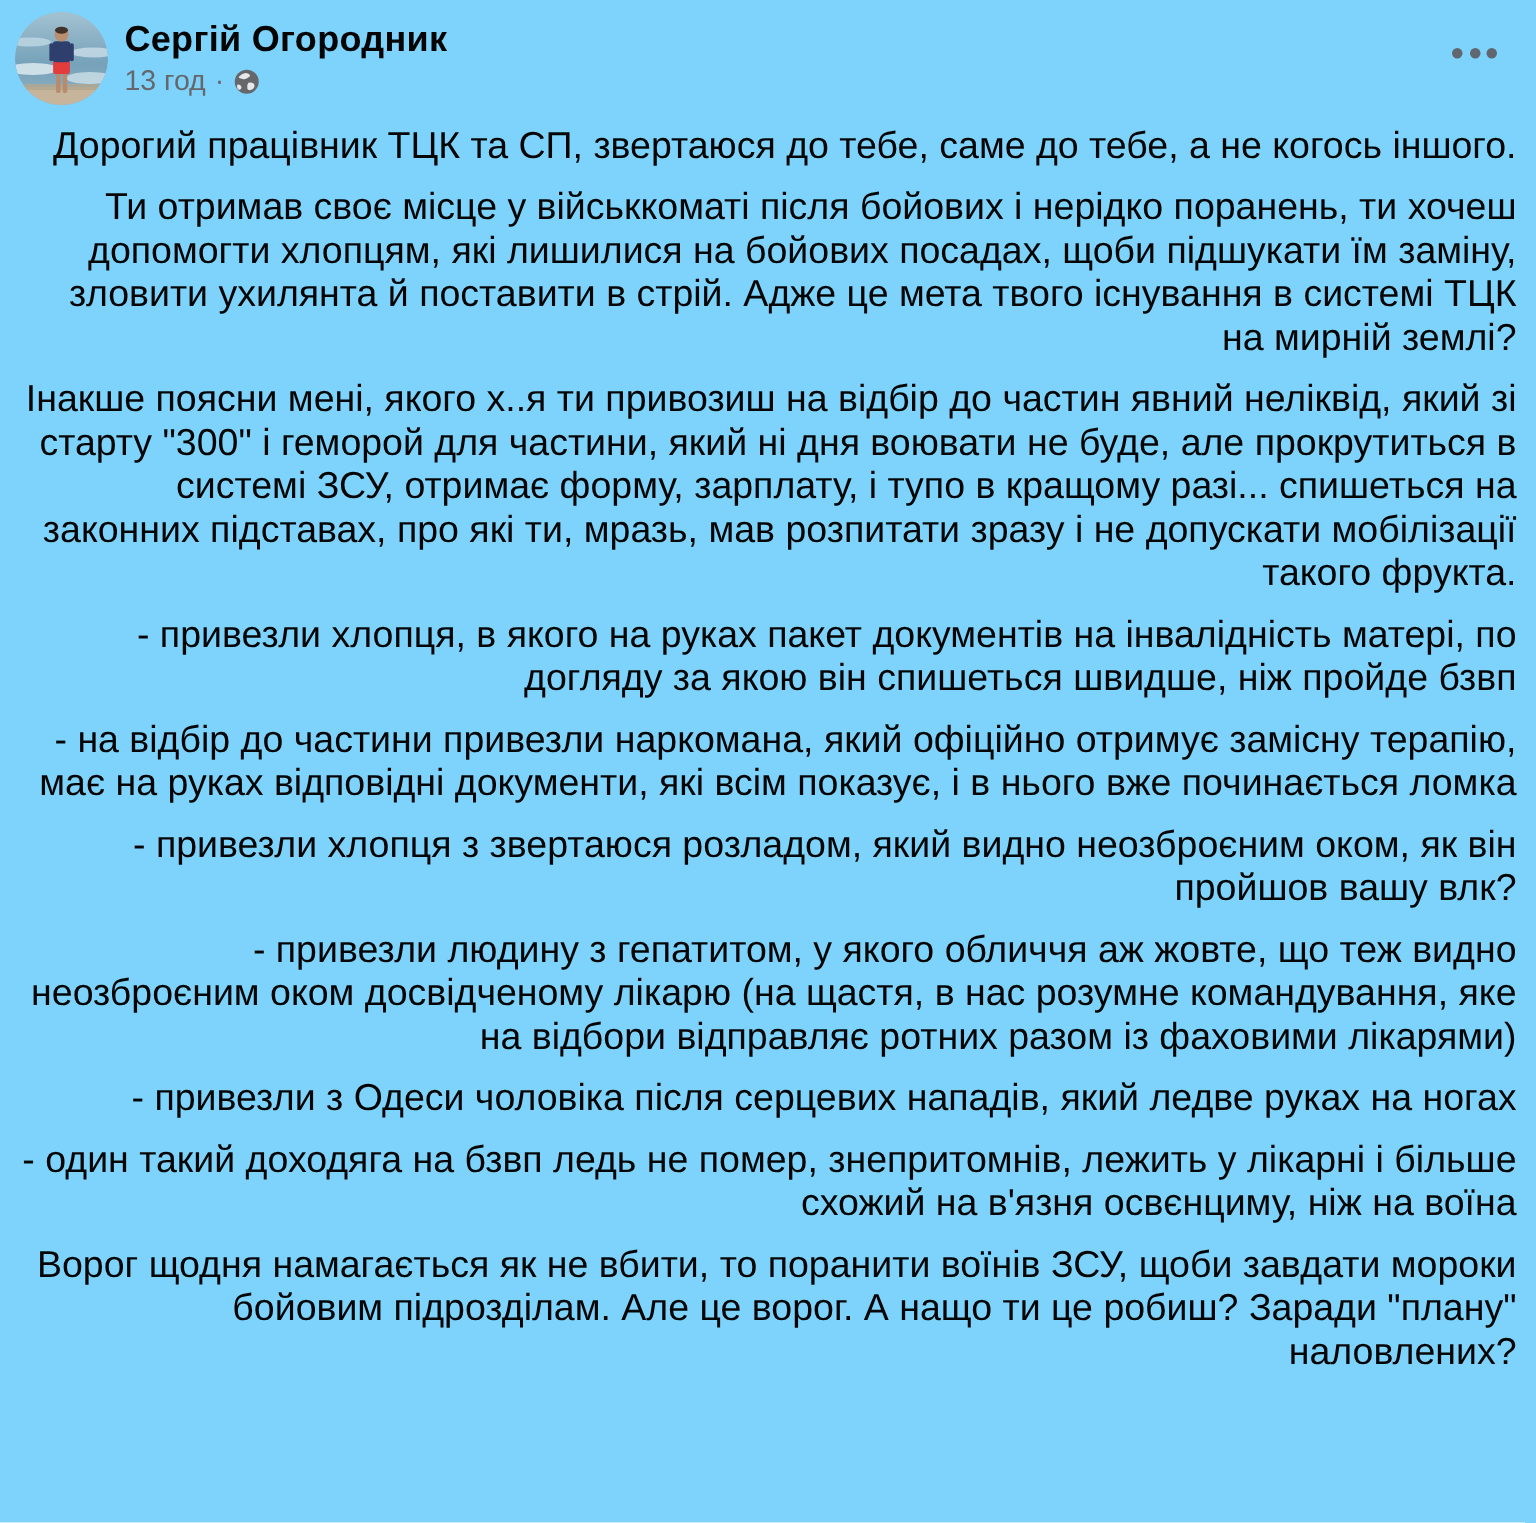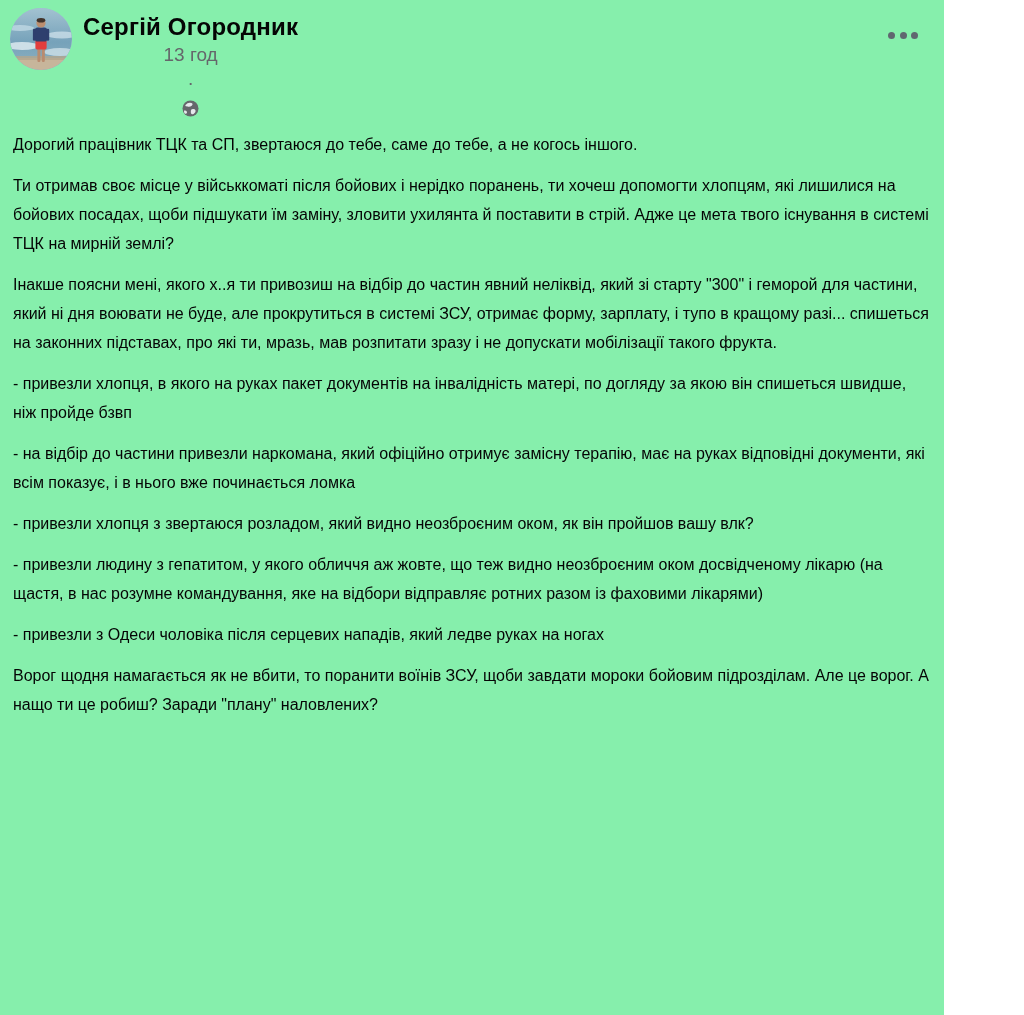"Сергій Огородник" .post { background: #86efac -> #7dd3fc; text-align: none -> right; width: 944px -> 1024px }
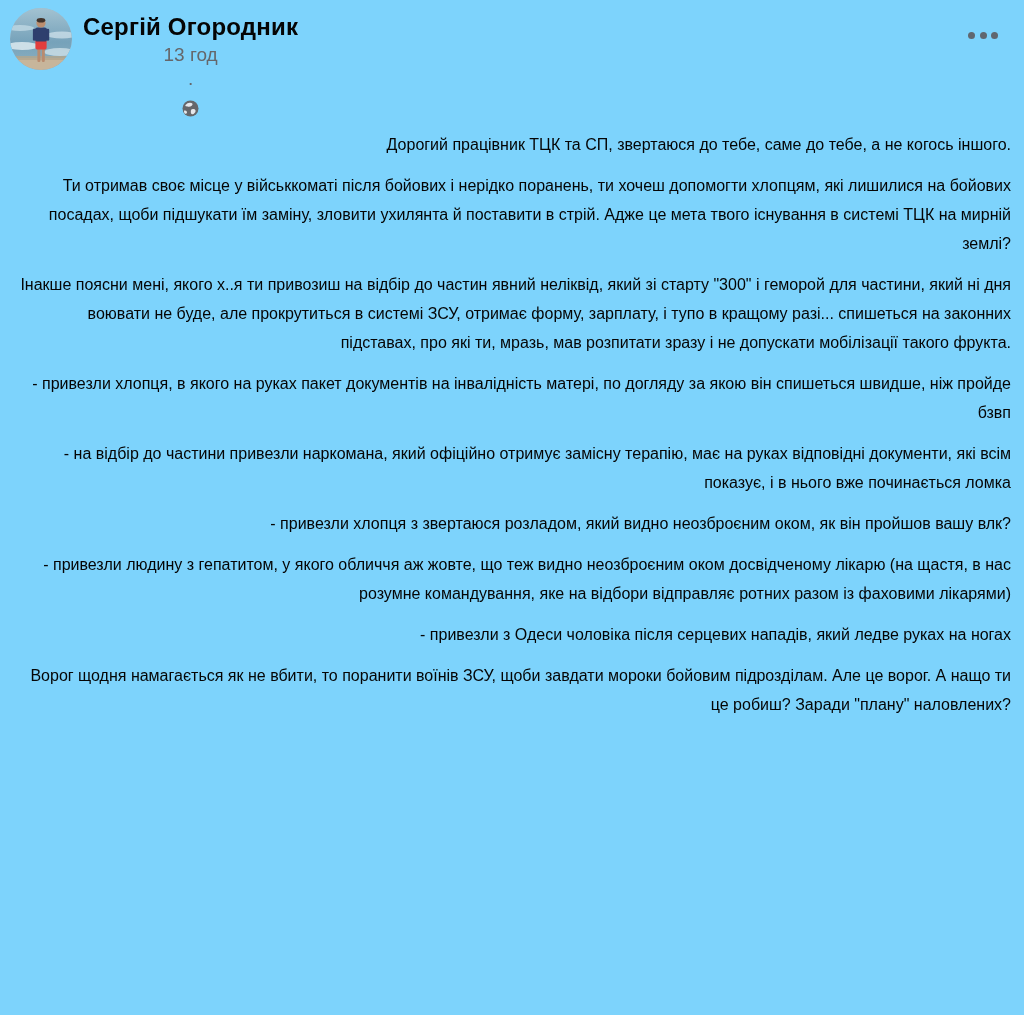"13 год" .meta-row { flex-direction: column -> none }
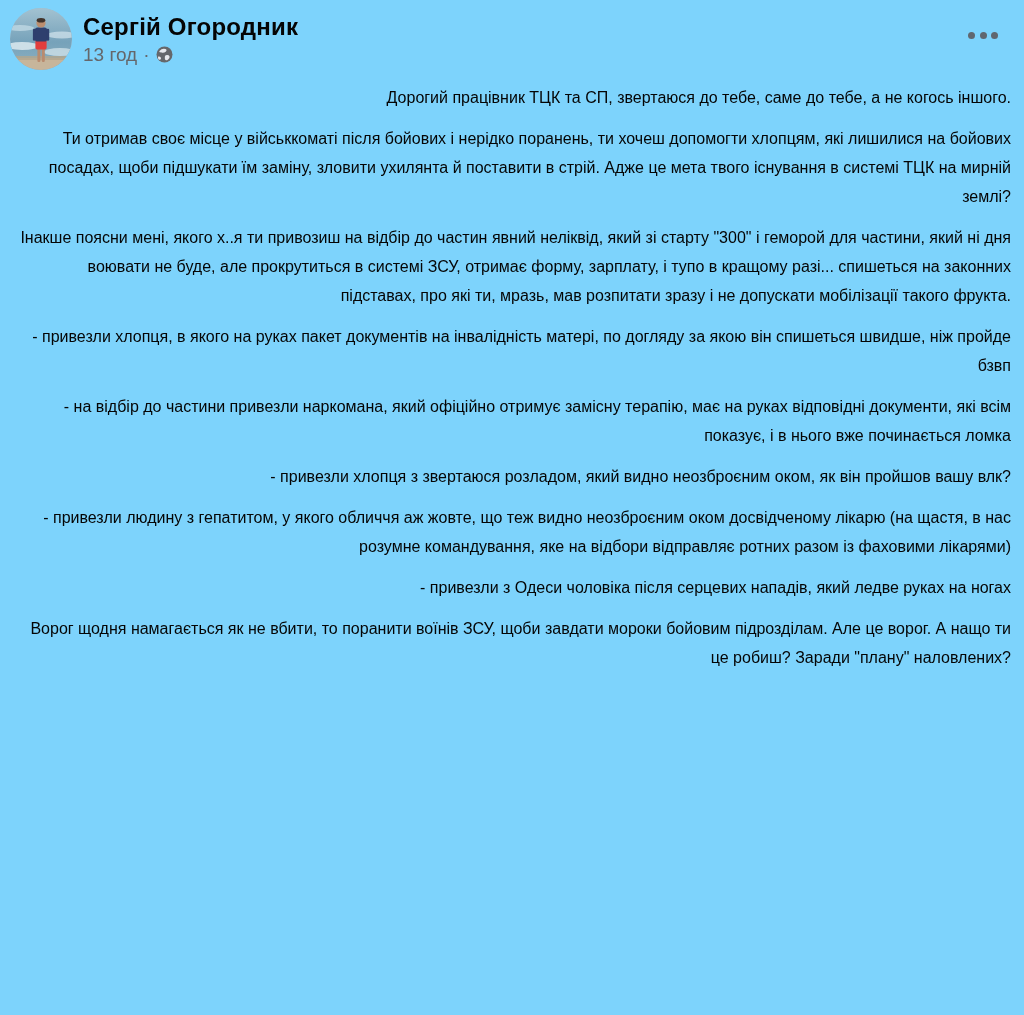"Дорогий працівник ТЦК та СП," .post-body { font-size: 16px -> 25px }
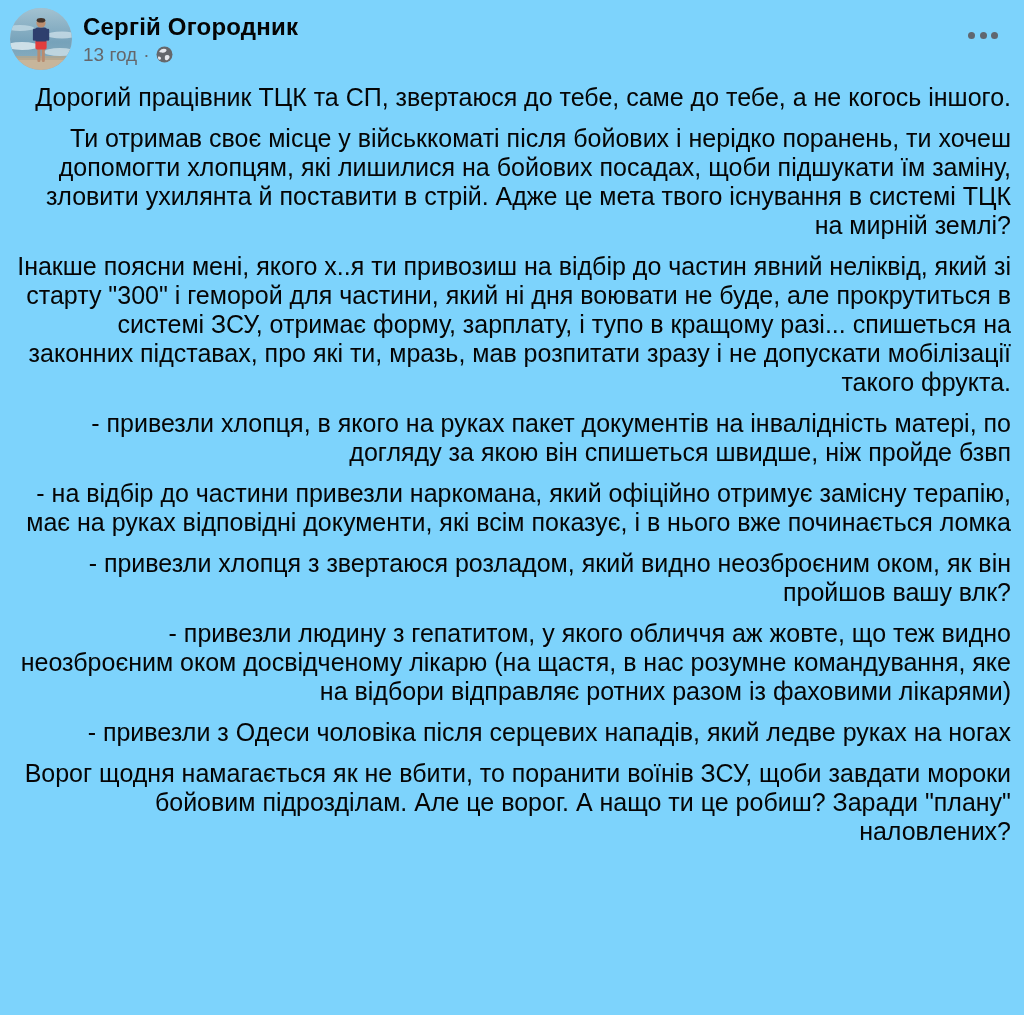"- один такий доходяга на" p { html: none -> <p>- один такий доходяга на бзвп ледь не помер, знепритомнів, лежить у лікарні і більше схожий на в'язня освєнциму, ніж на воїна</p> }
